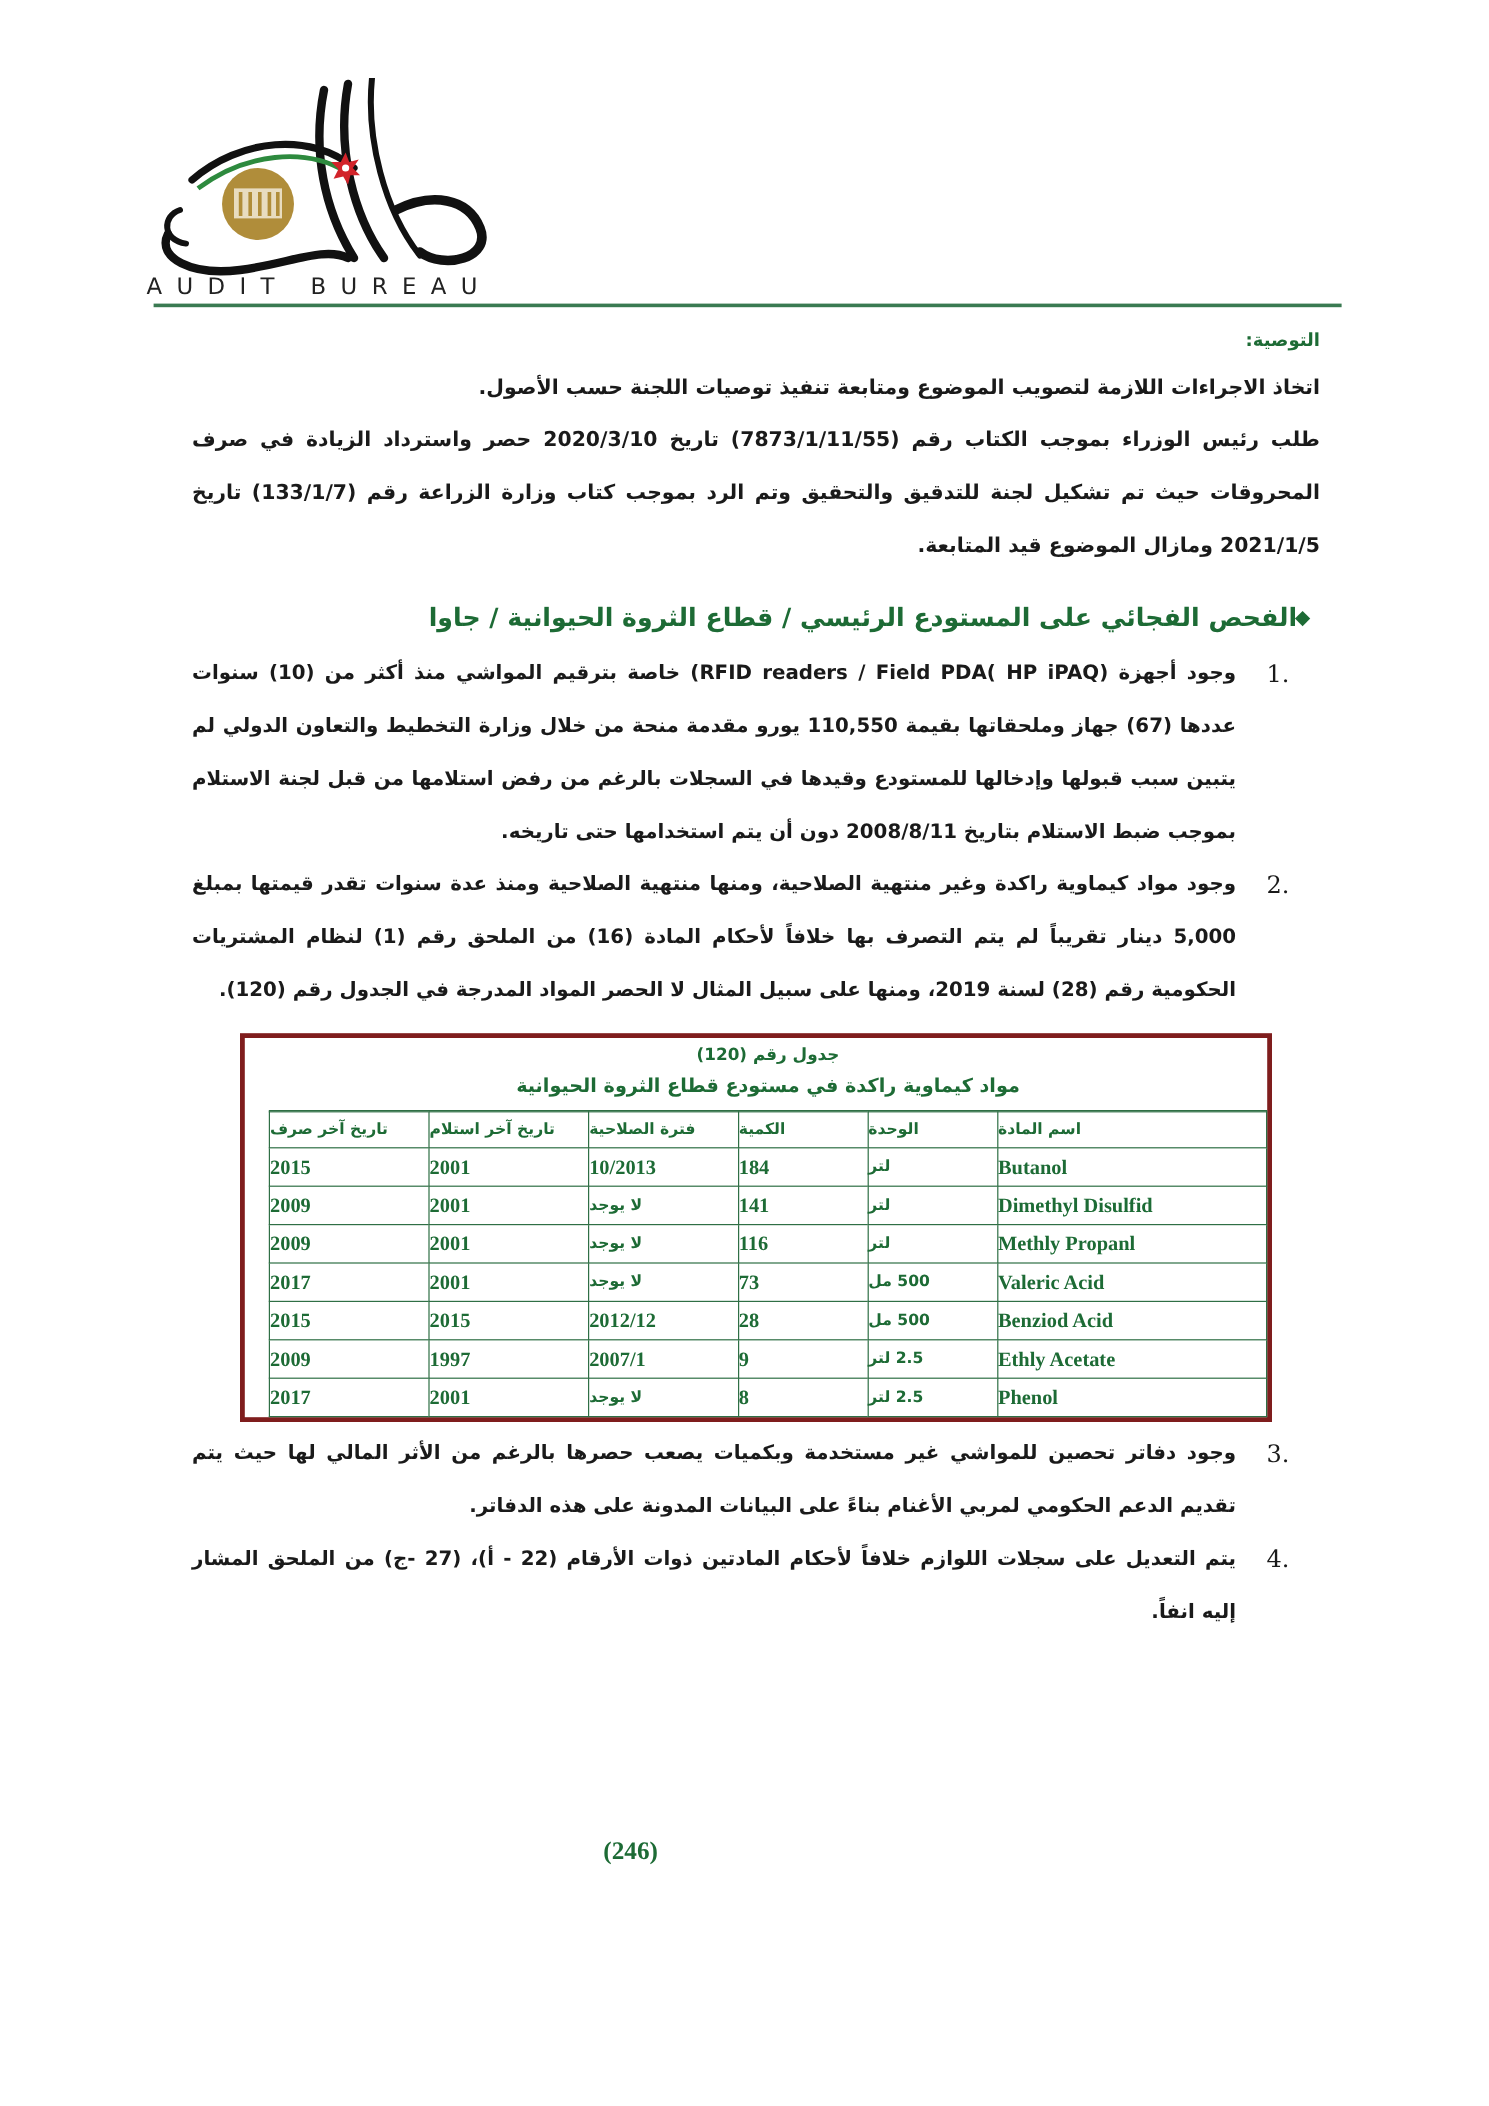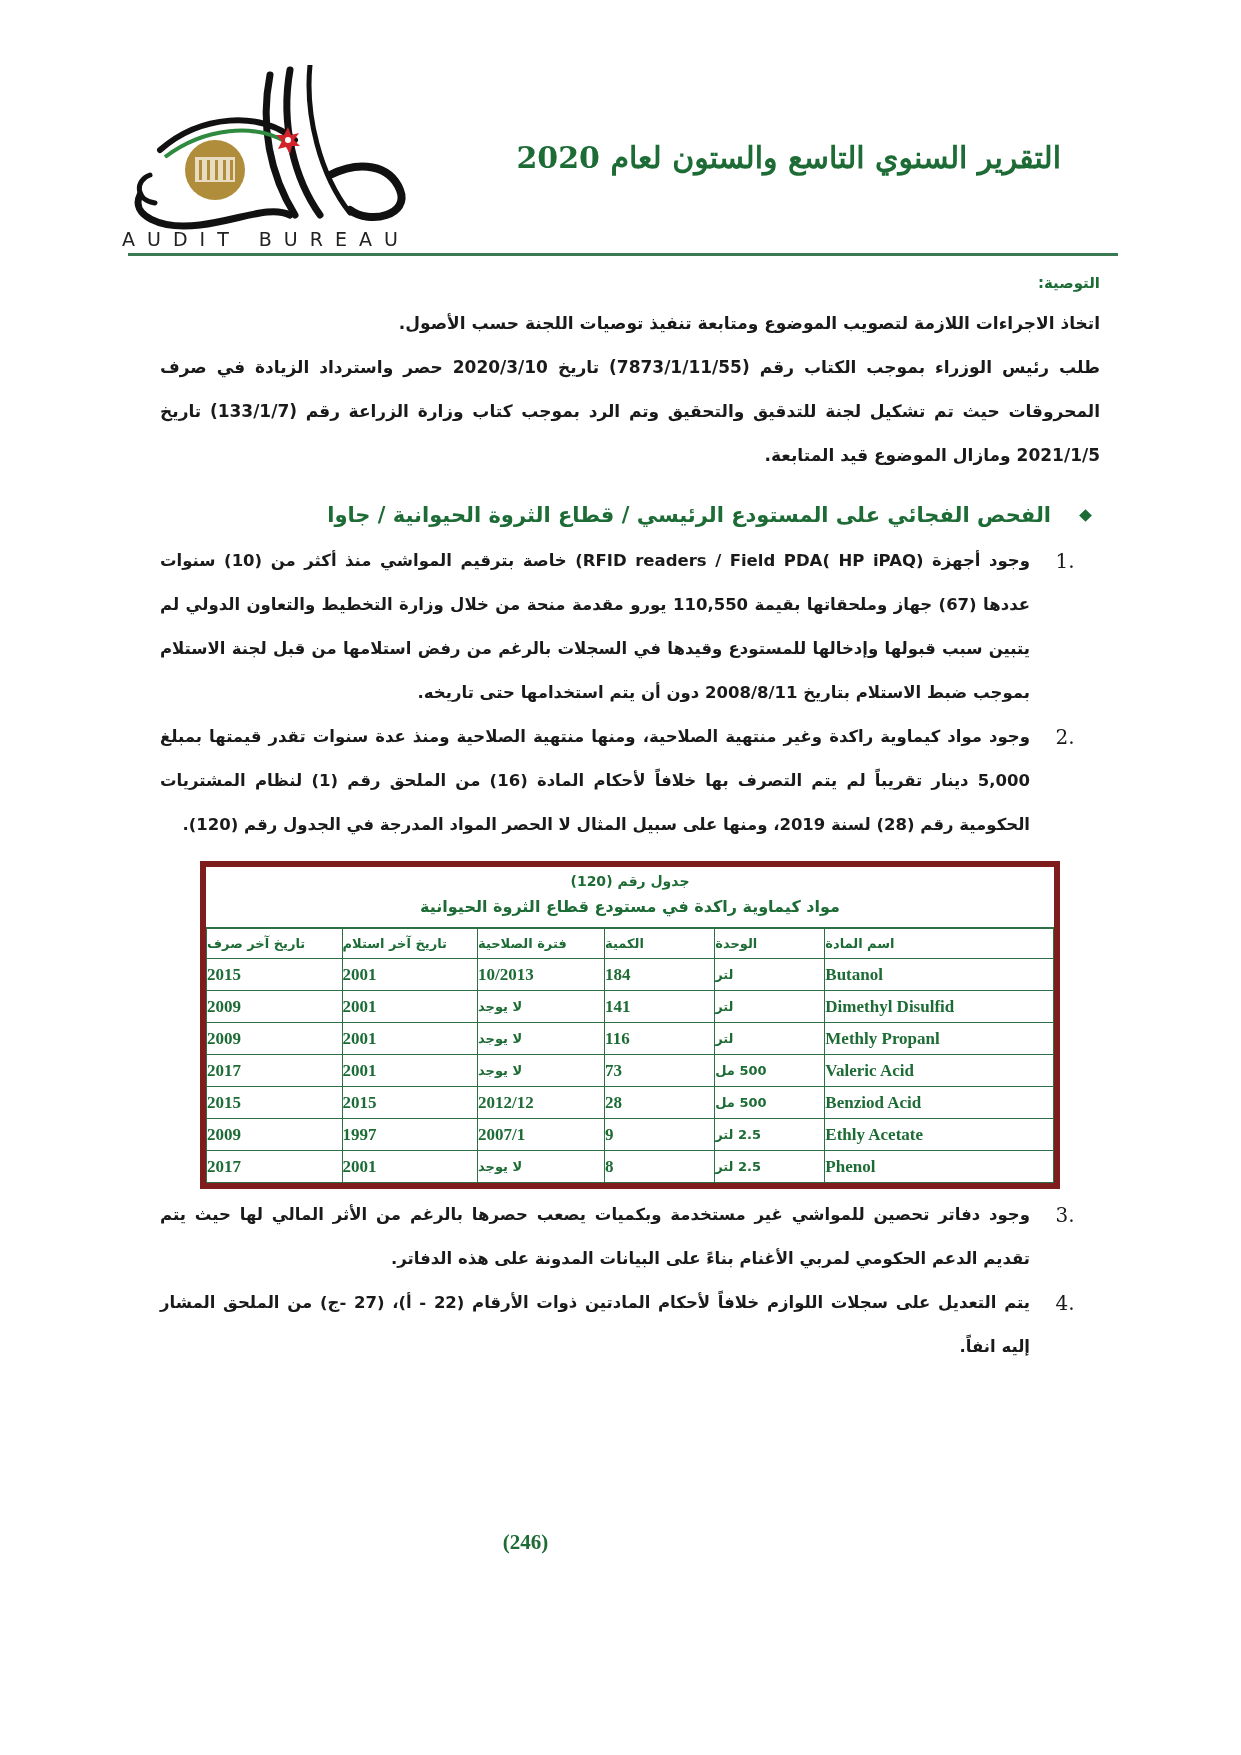"التقرير السنوي التاسع والستون لعام" div.report-title { html: <div>التقرير السنوي التاسع والستون لعام 2020</div> -> none }
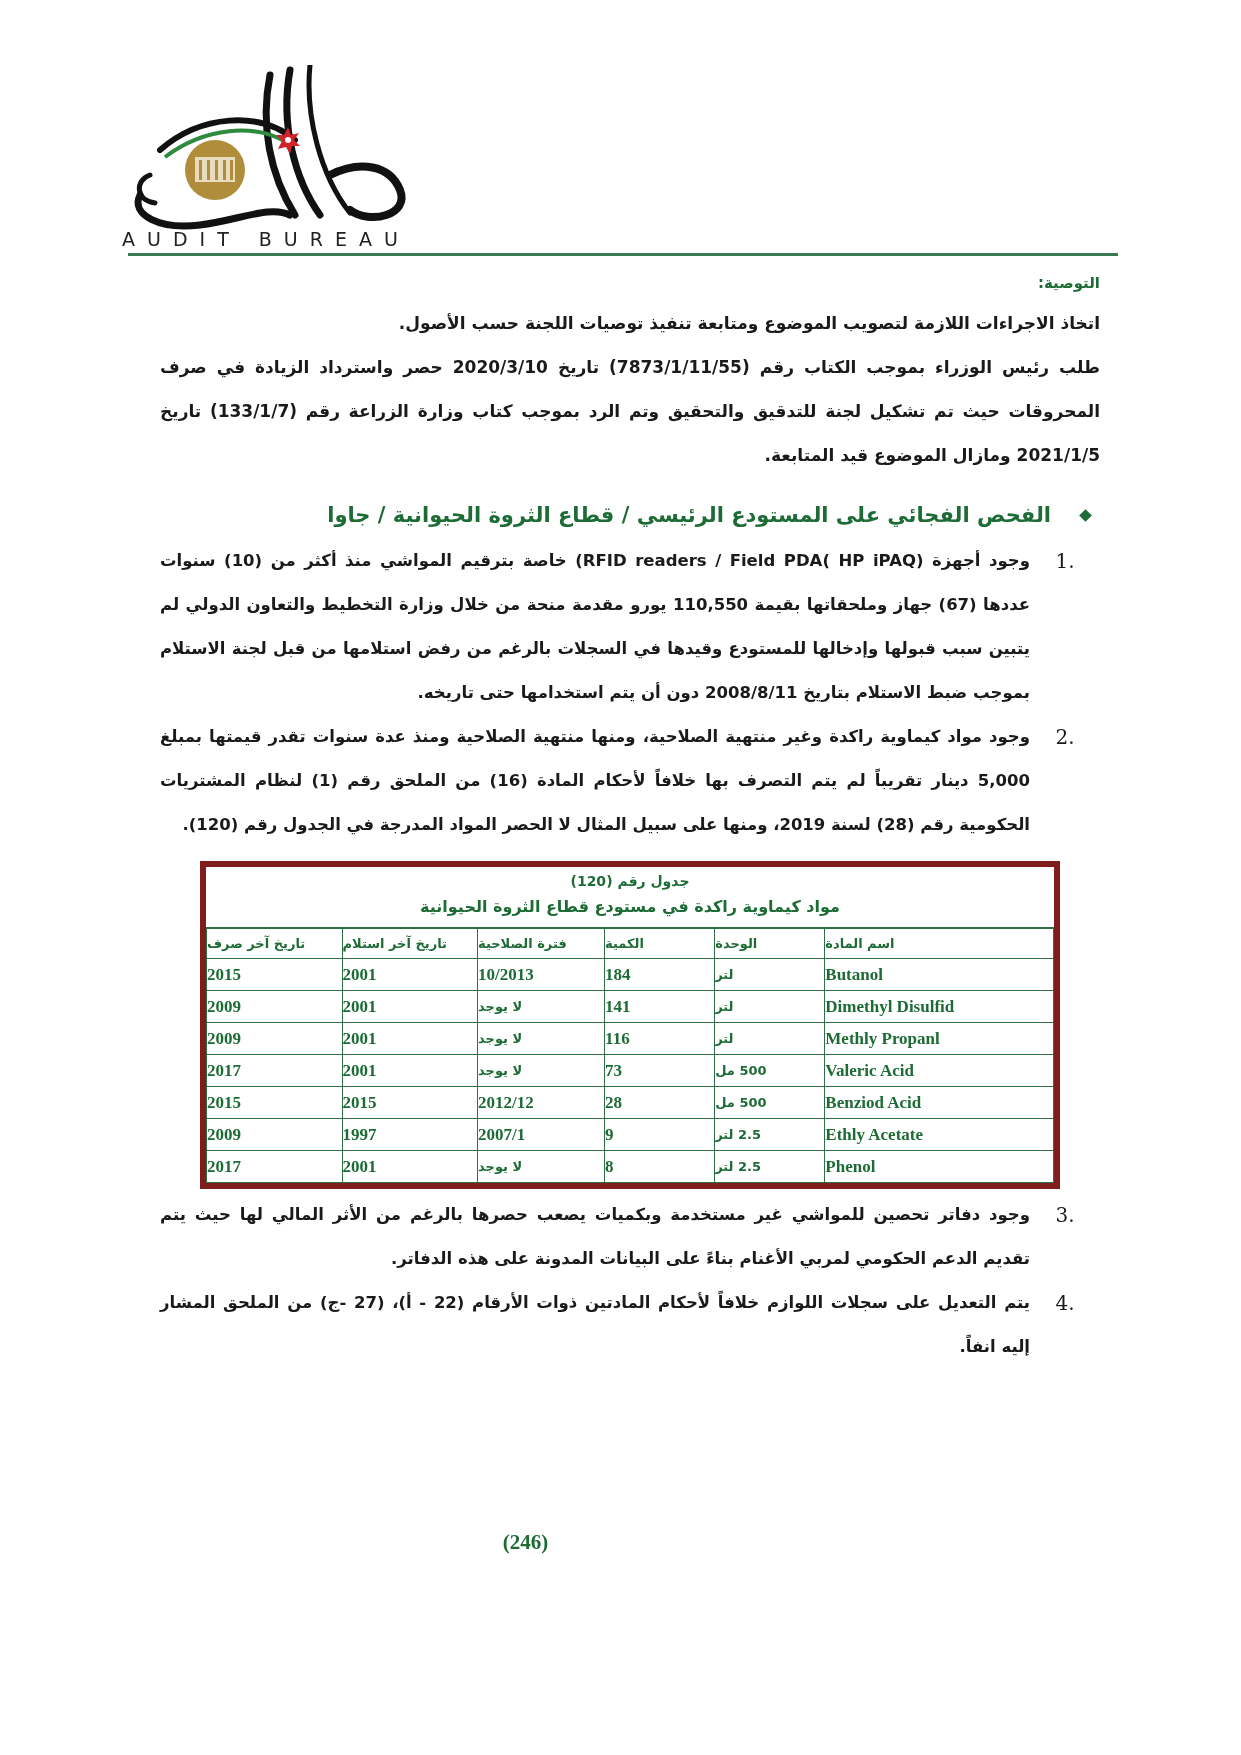"الفحص الفجائي على المستودع الرئيسي" .section-heading { gap: 30px -> none }
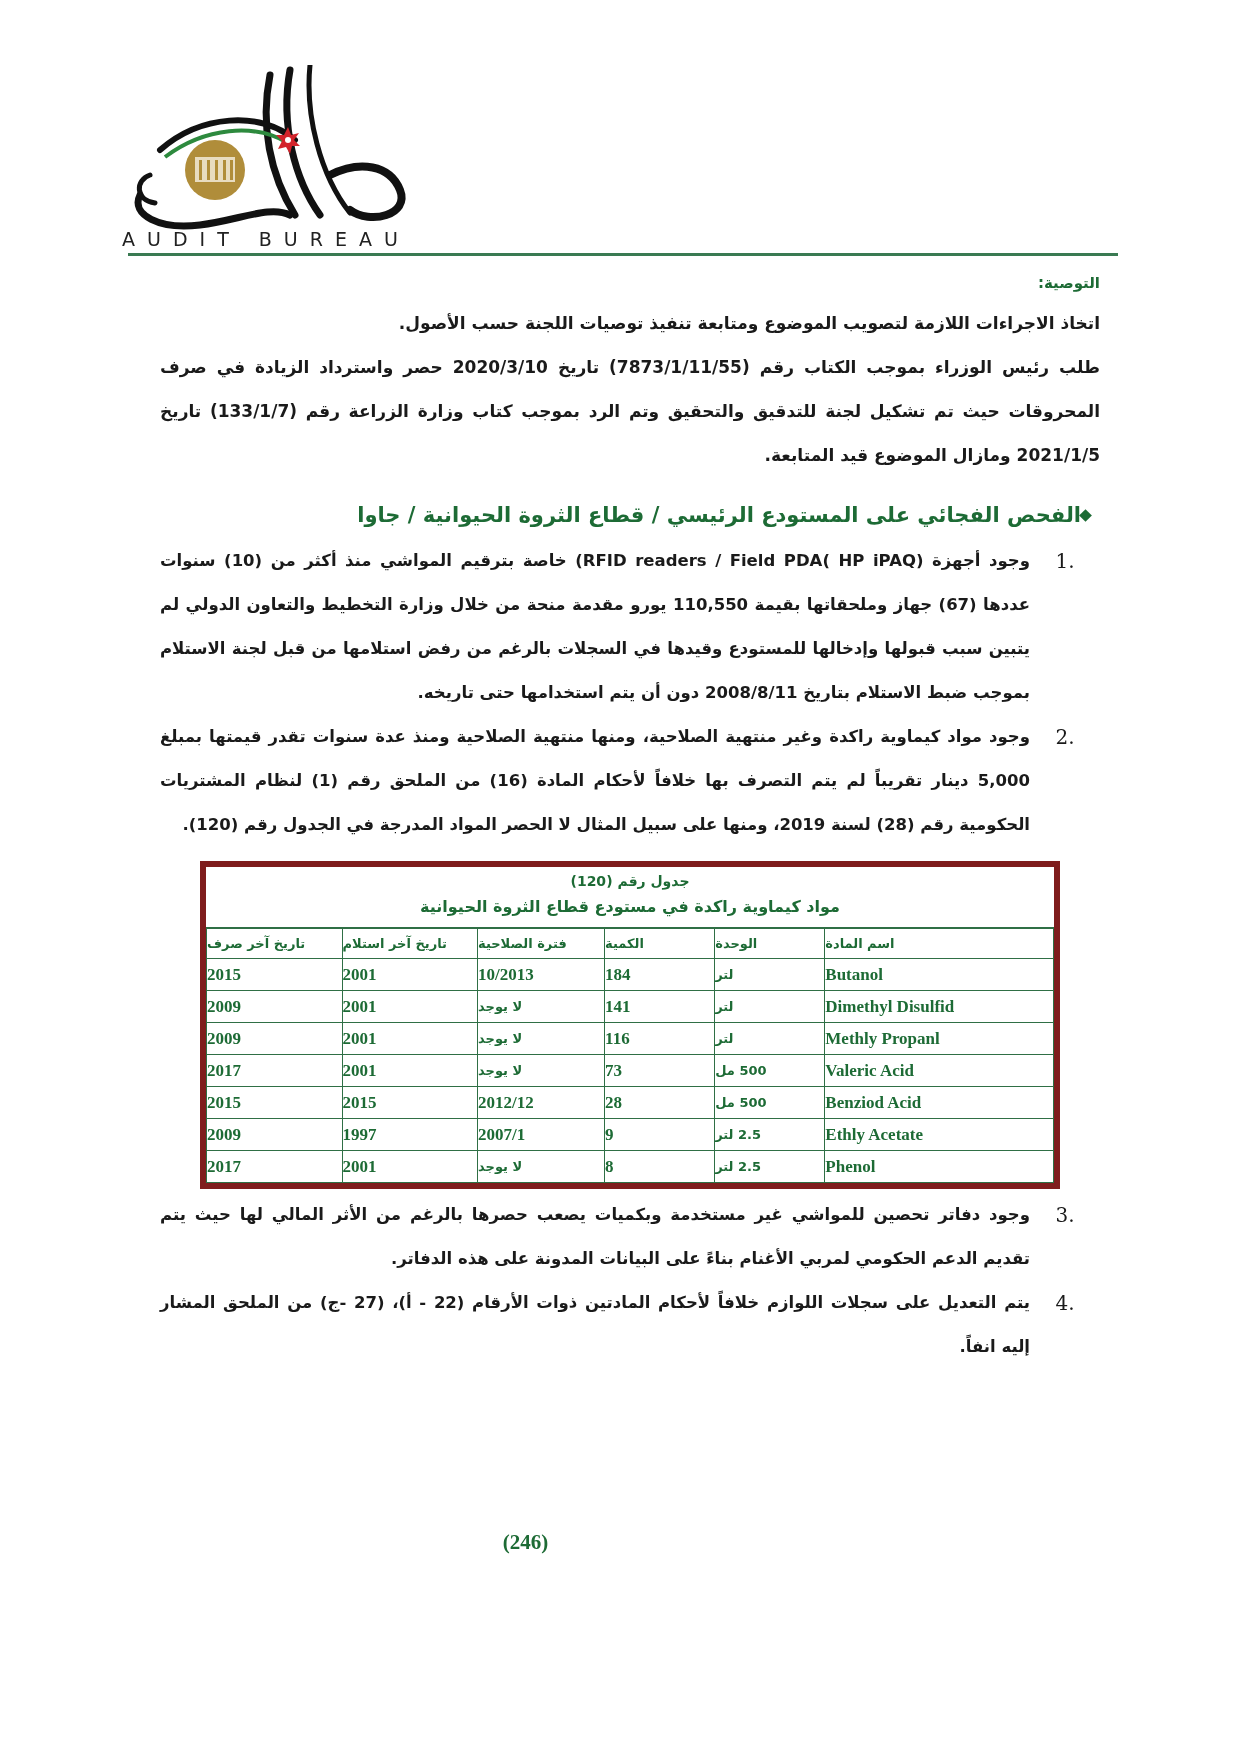"جدول رقم (120)" .table-wrap { border: 6px solid #7f1d1d -> 4px solid #7f1d1d; padding-left: none -> 20px }
